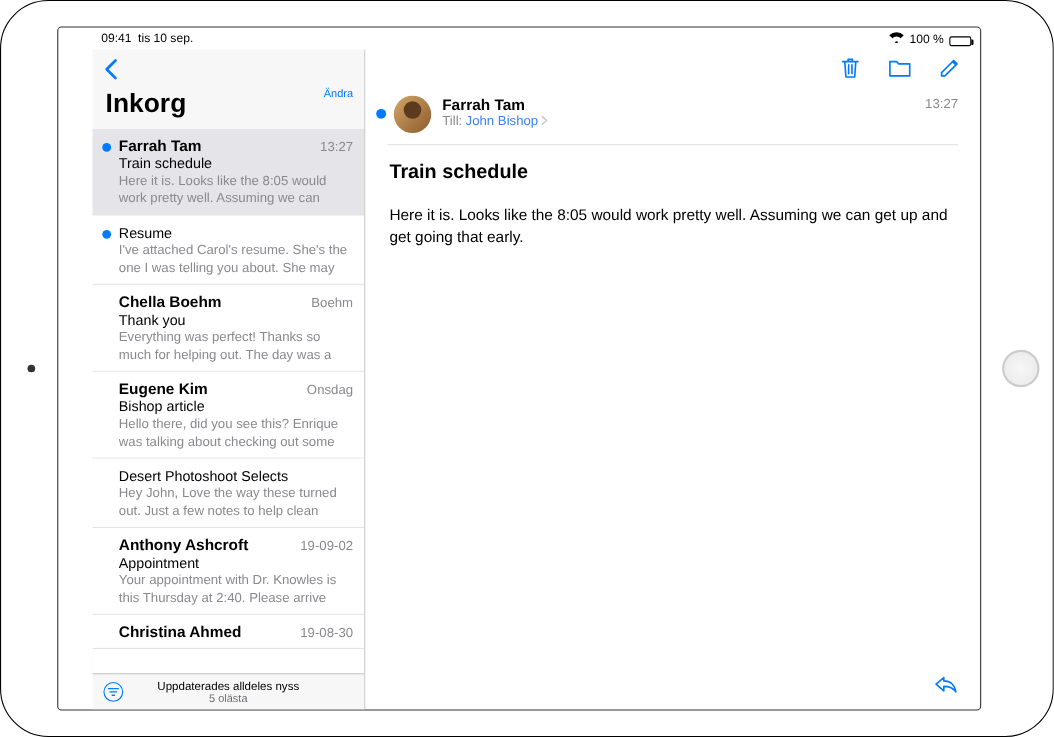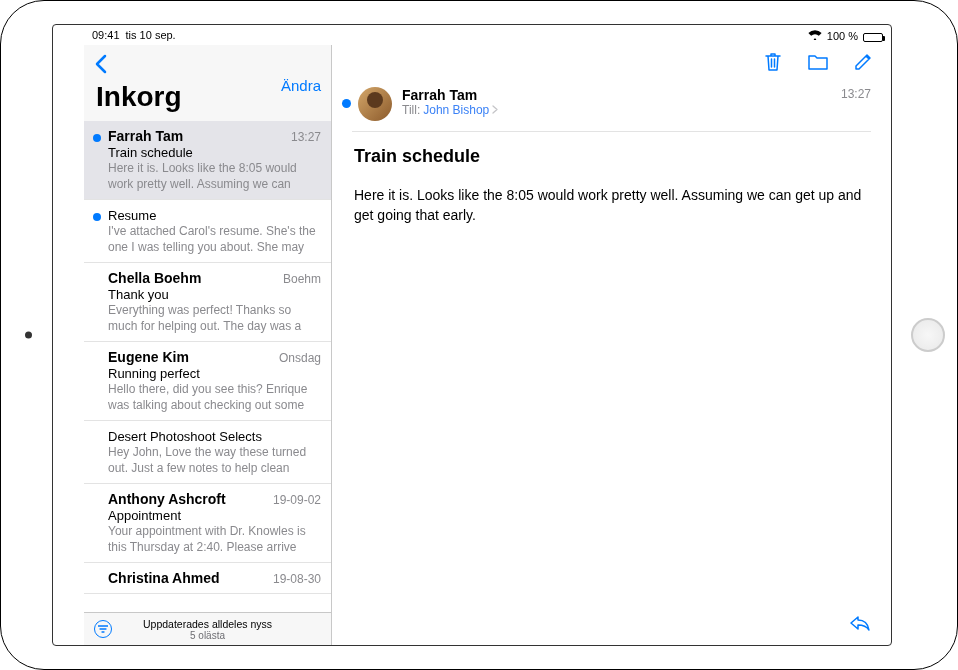"Inkorg" .inbox-title { font-size: 28px -> 24px }
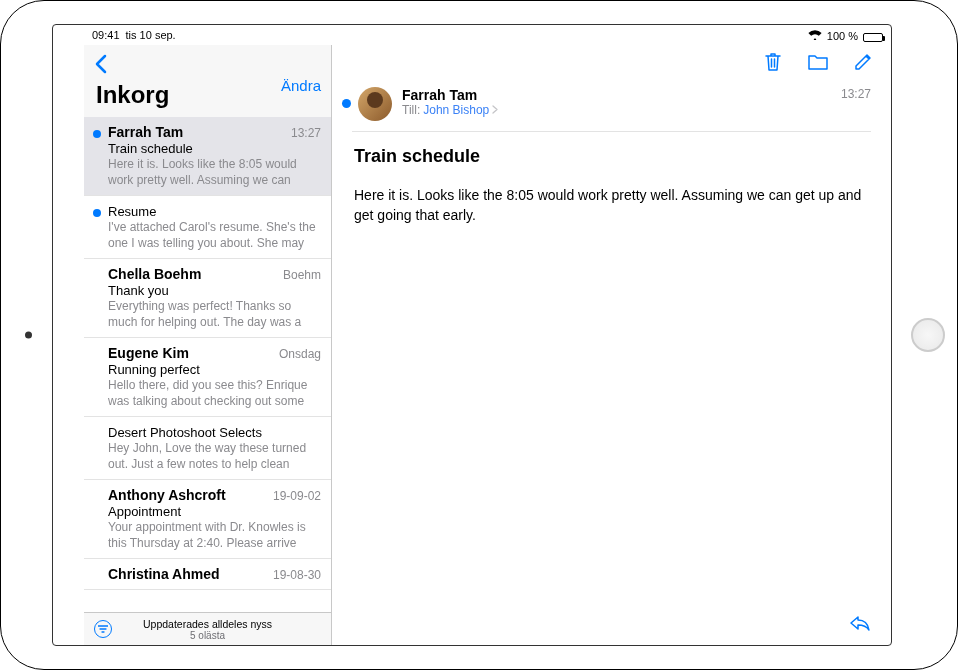"Ändra" .edit-link { font-size: 15px -> 10px }
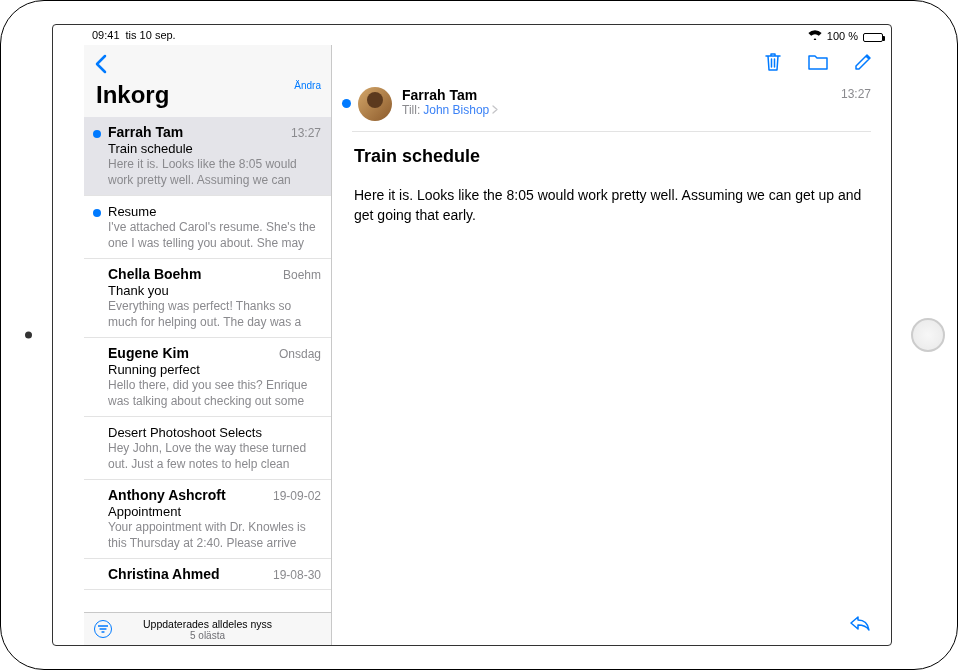"Running perfect" div.msg-subject { text: Running perfect -> Bishop article }
